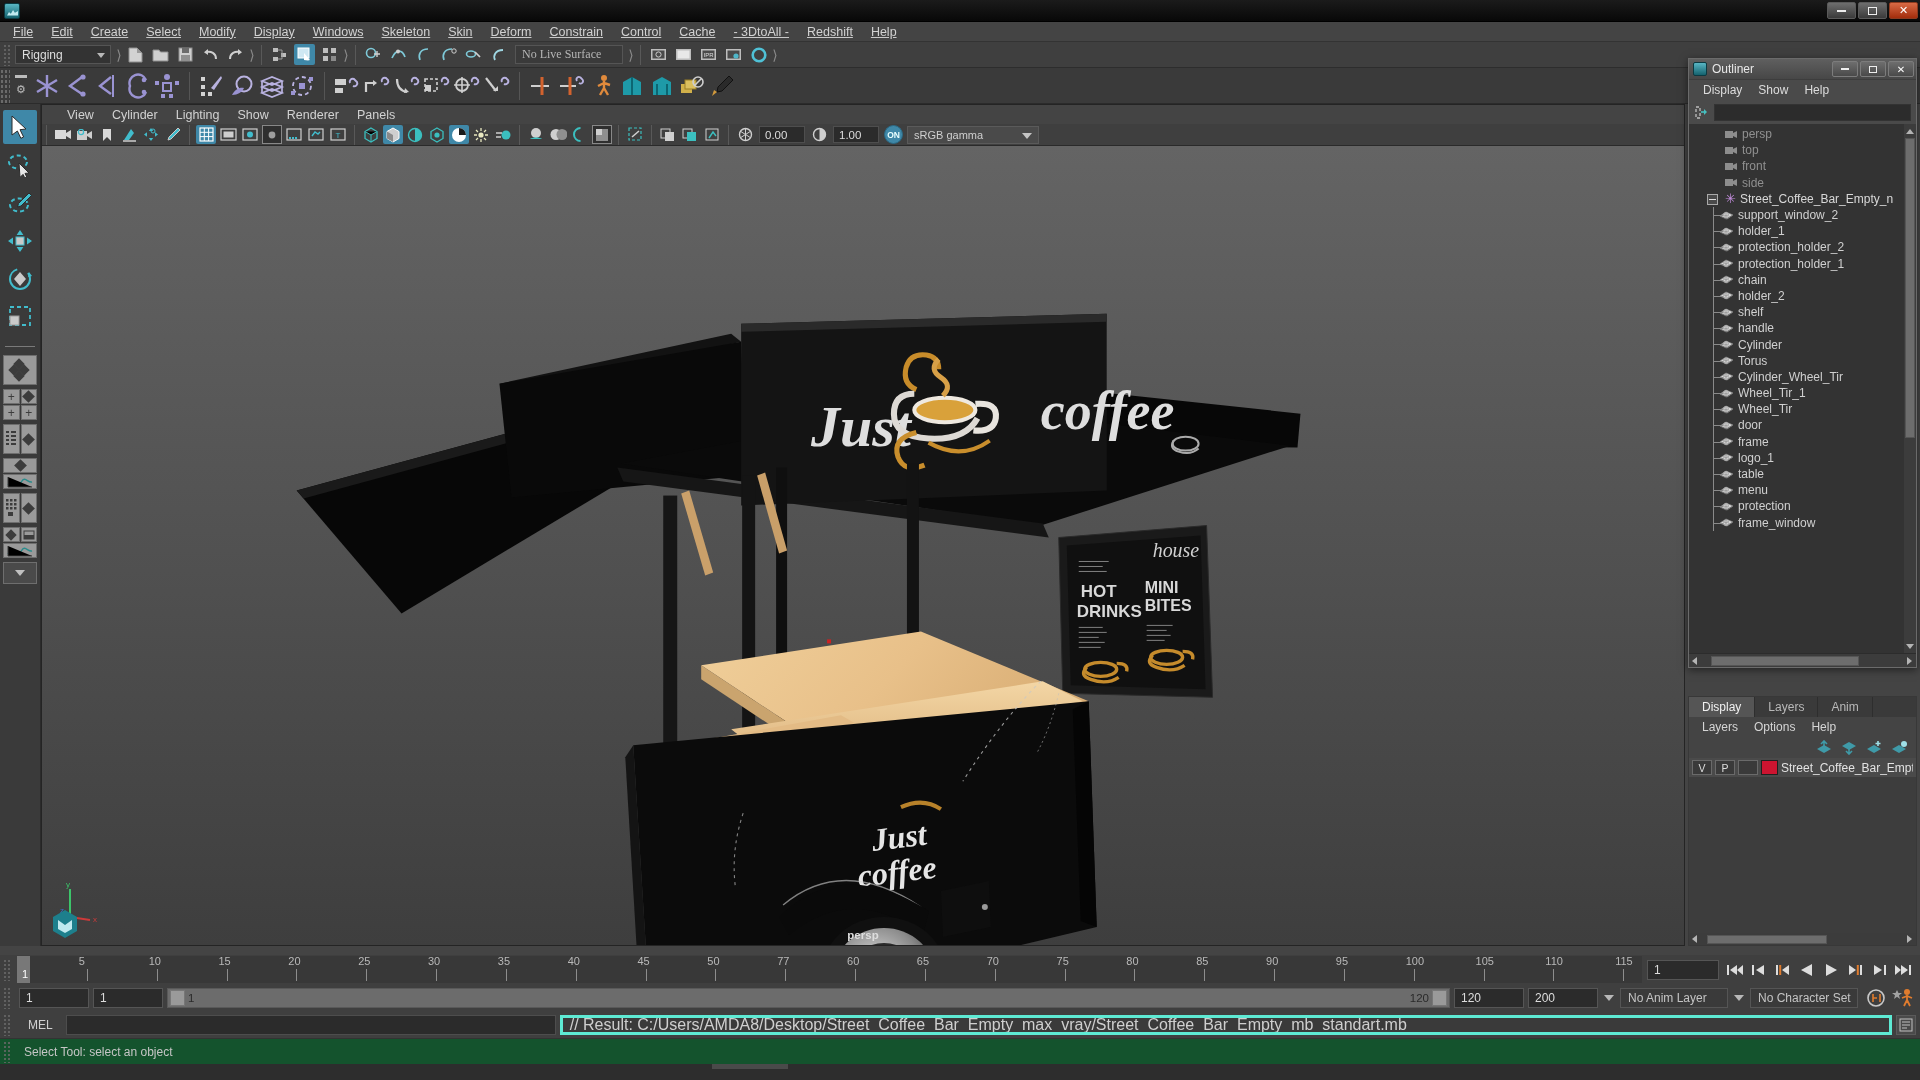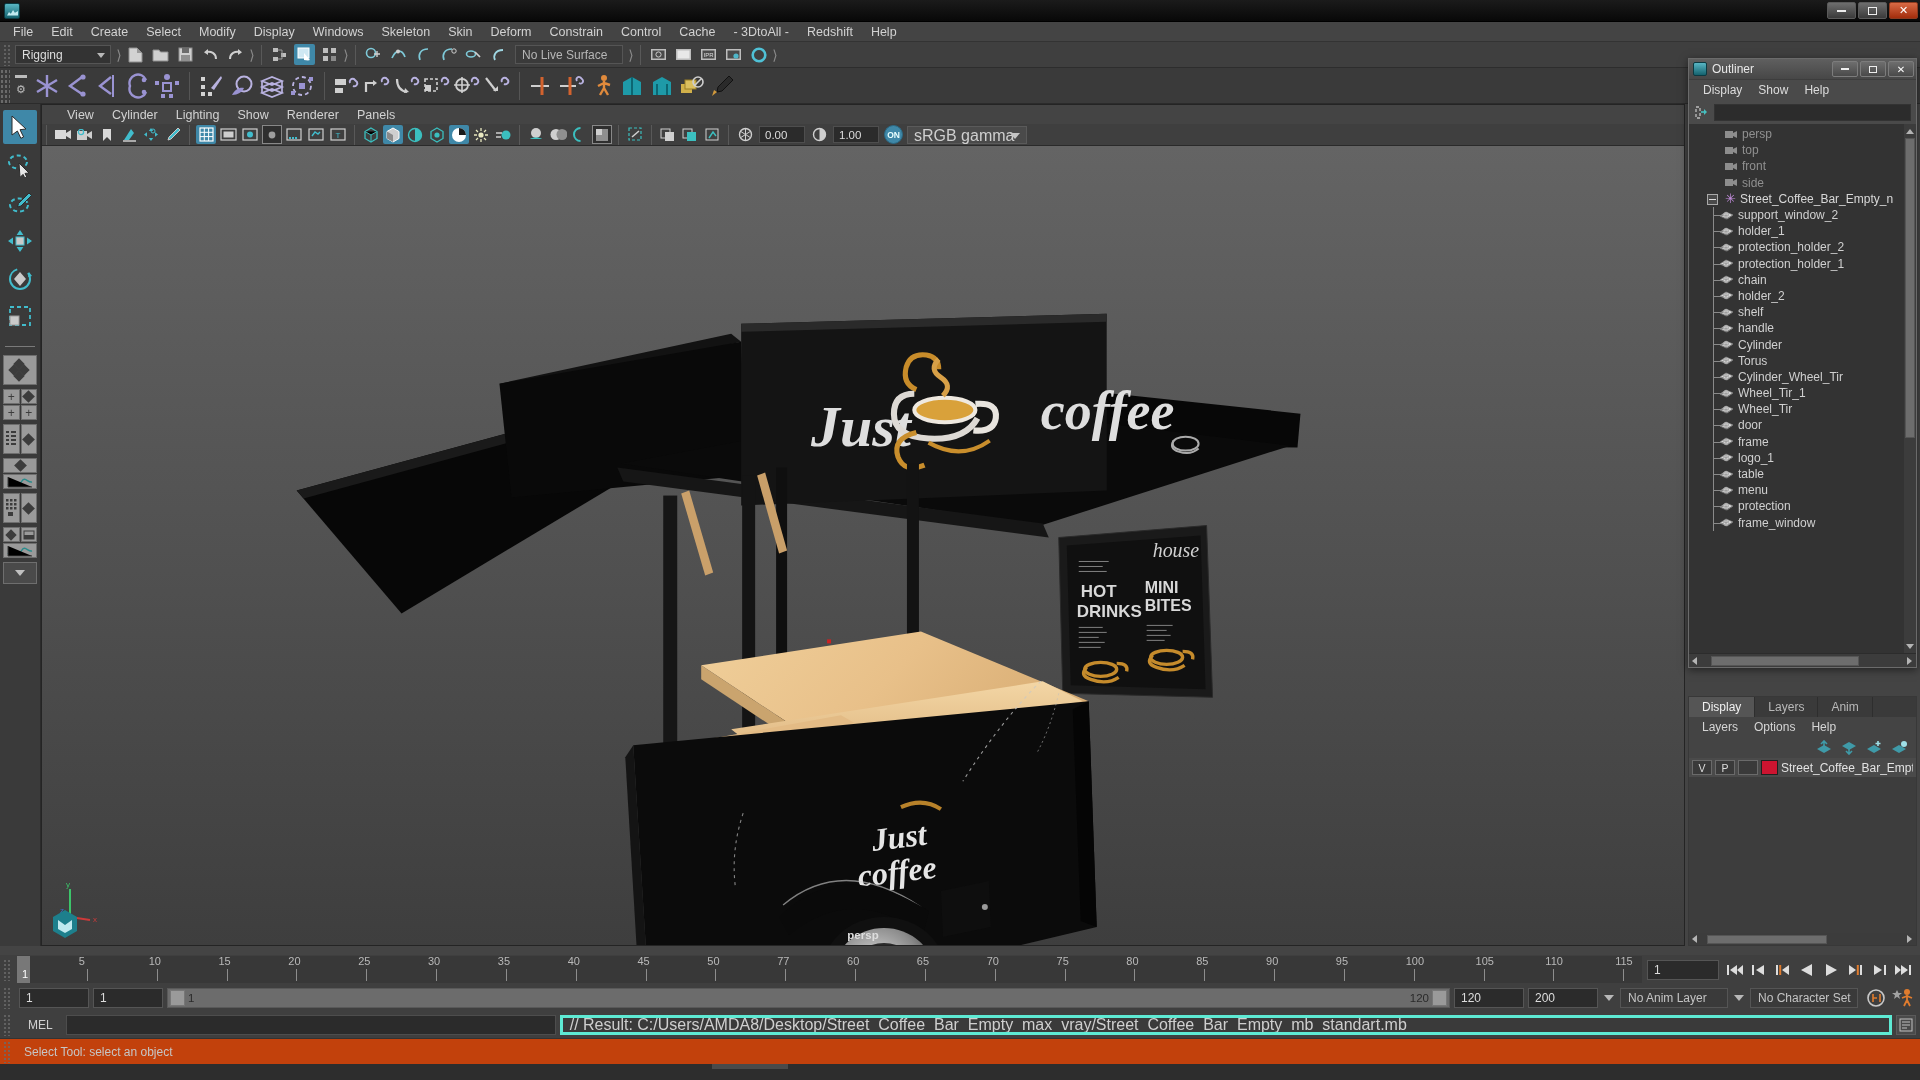"File" #menubar { text-decoration: none -> underline }
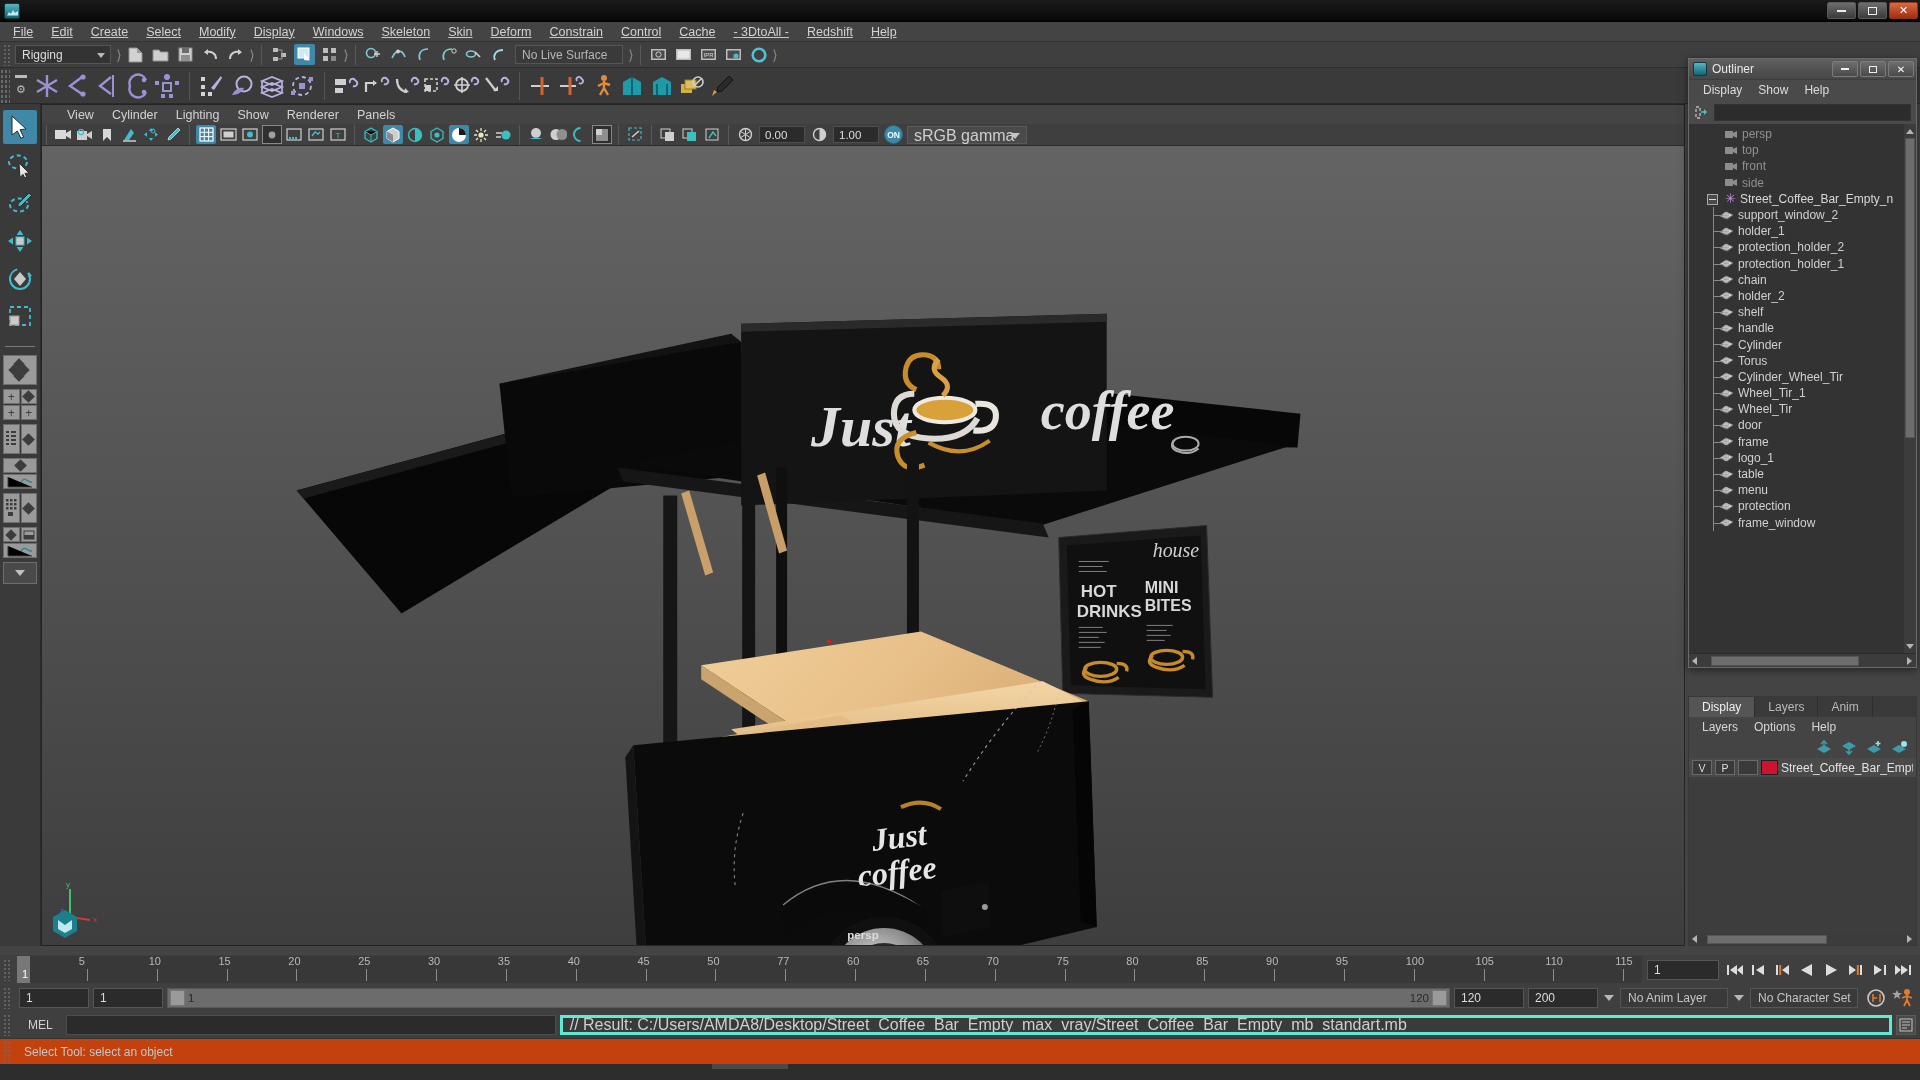"No Live Surface" .live-surface { font-family: none -> Liberation Serif, serif }
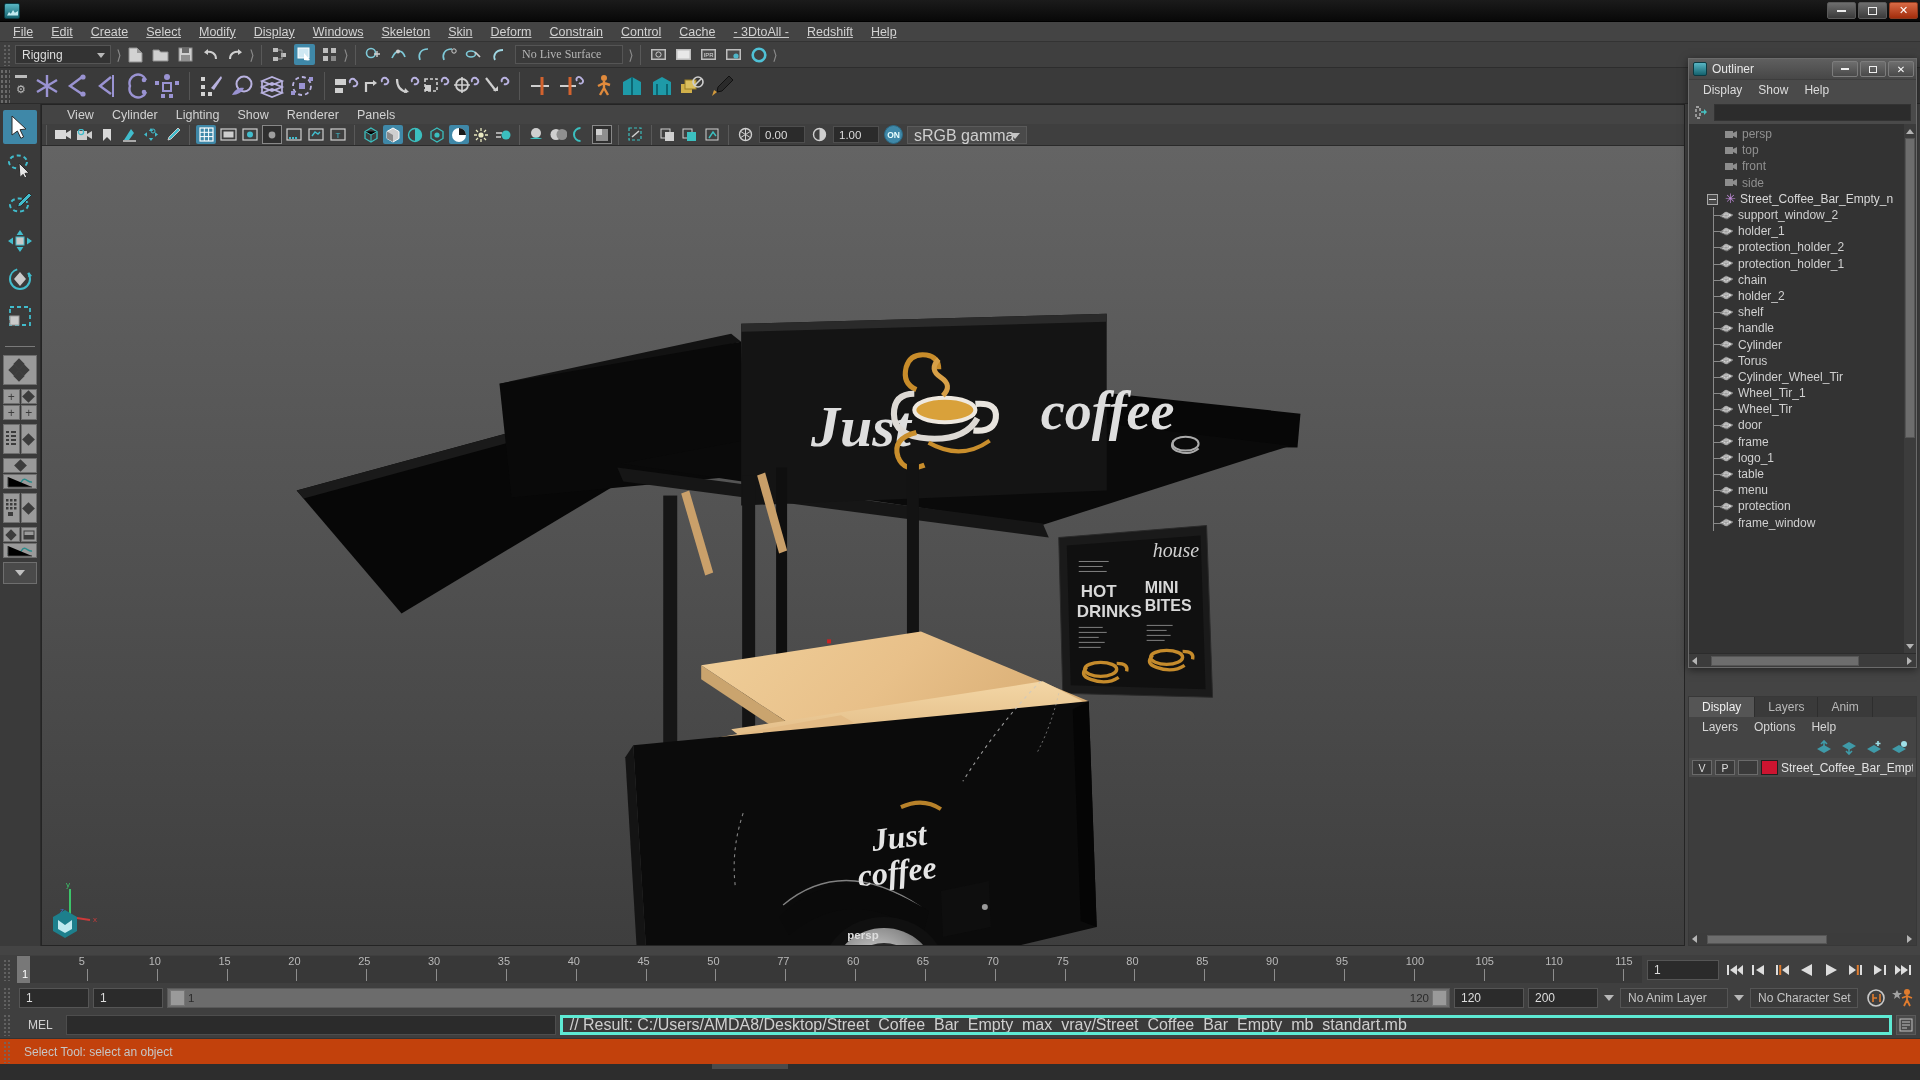"sRGB gamma" .vgamma { align-items: flex-start -> center; font-size: 16px -> 11px; width: 120px -> 132px }
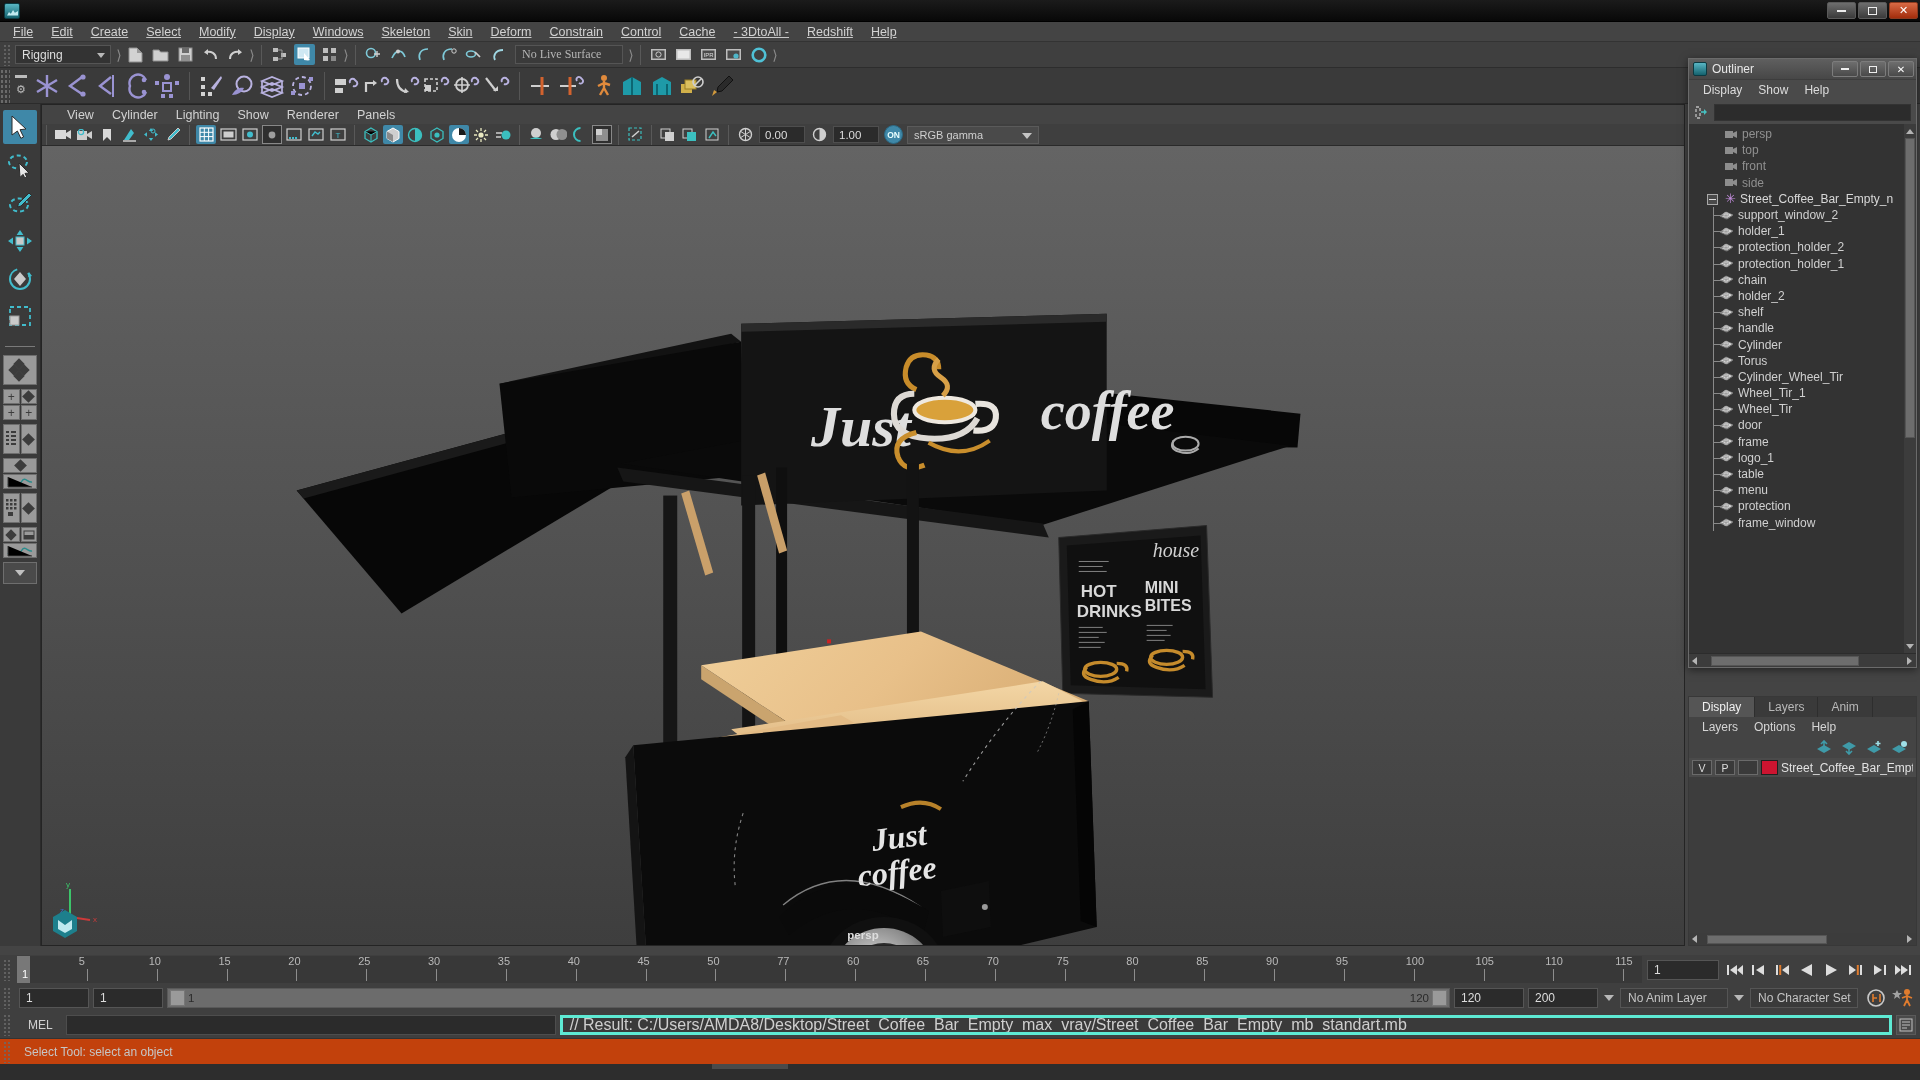"Select Tool: select an object" #statusline { background: #c2410c -> #14532d }
